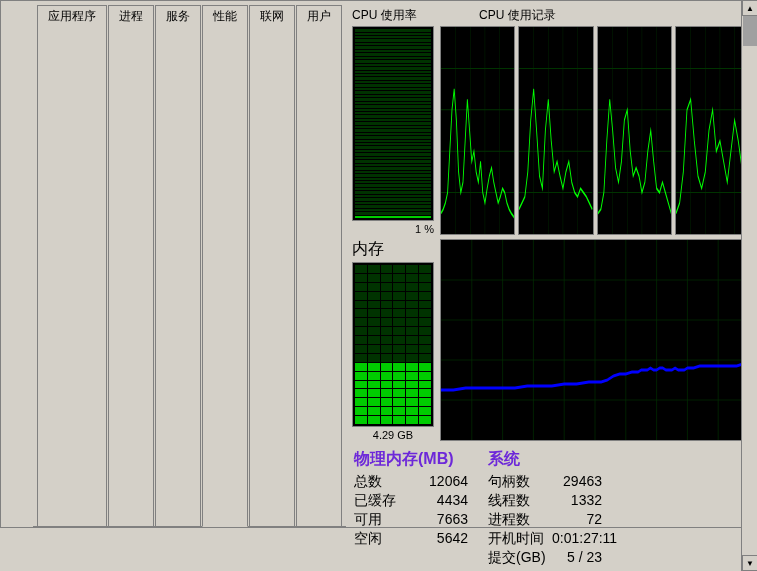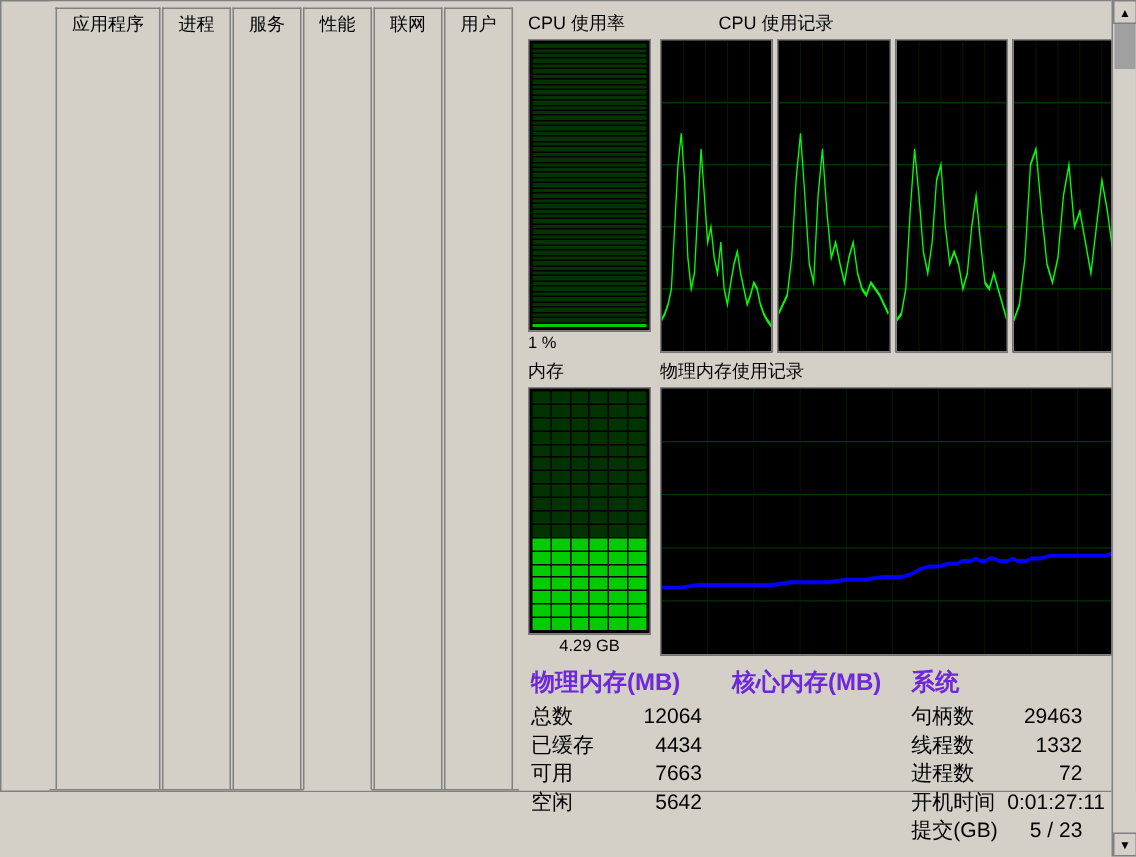"CPU 使用率" .cpu-usage-panel { align-items: flex-start -> flex-end }
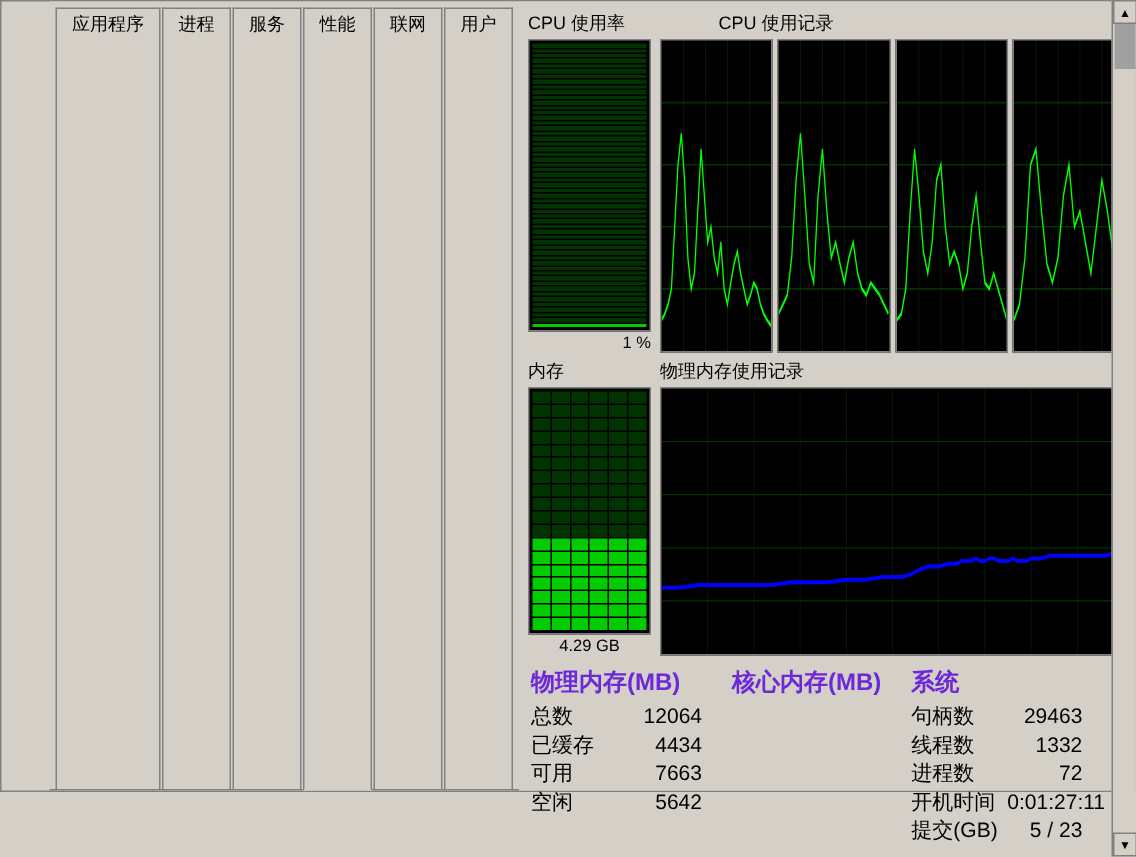"内存" .mem-usage-label { font-size: 12px -> 16px }
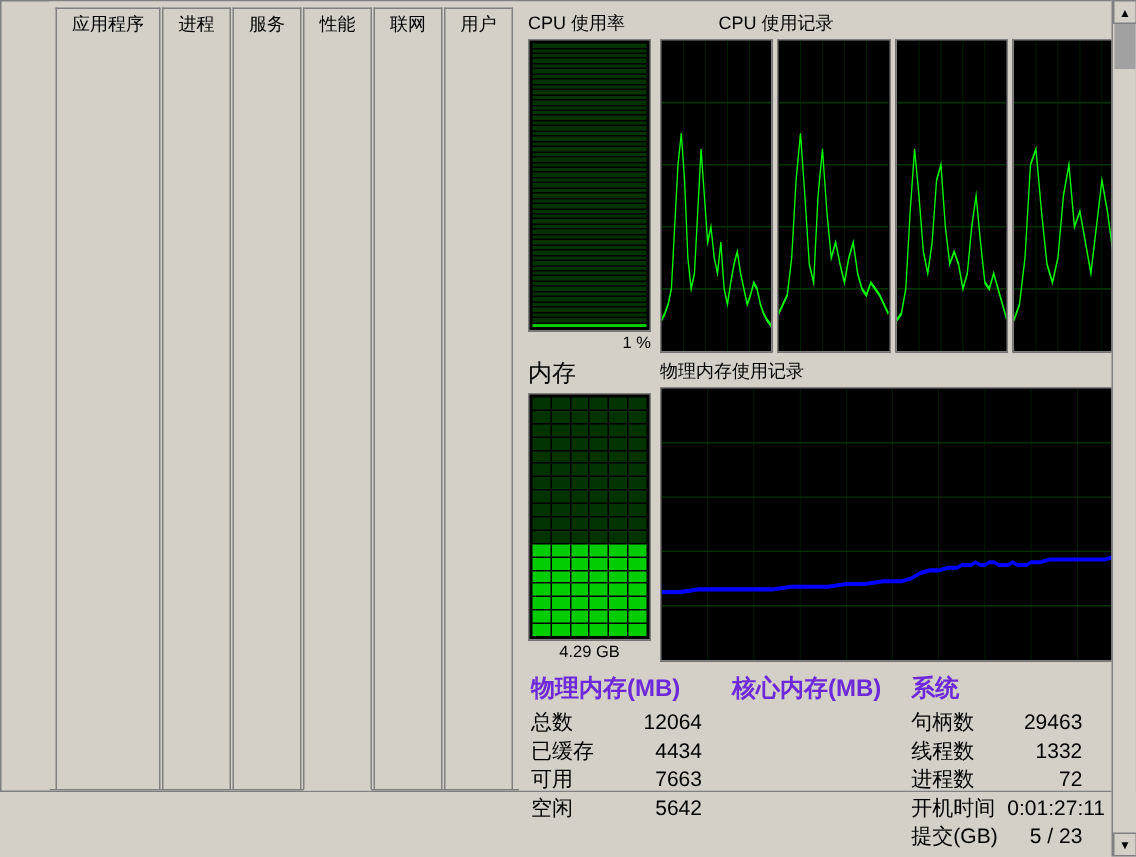"物理内存使用记录" span.mem-history-label { html: <span>物理内存使用记录</span> -> none }
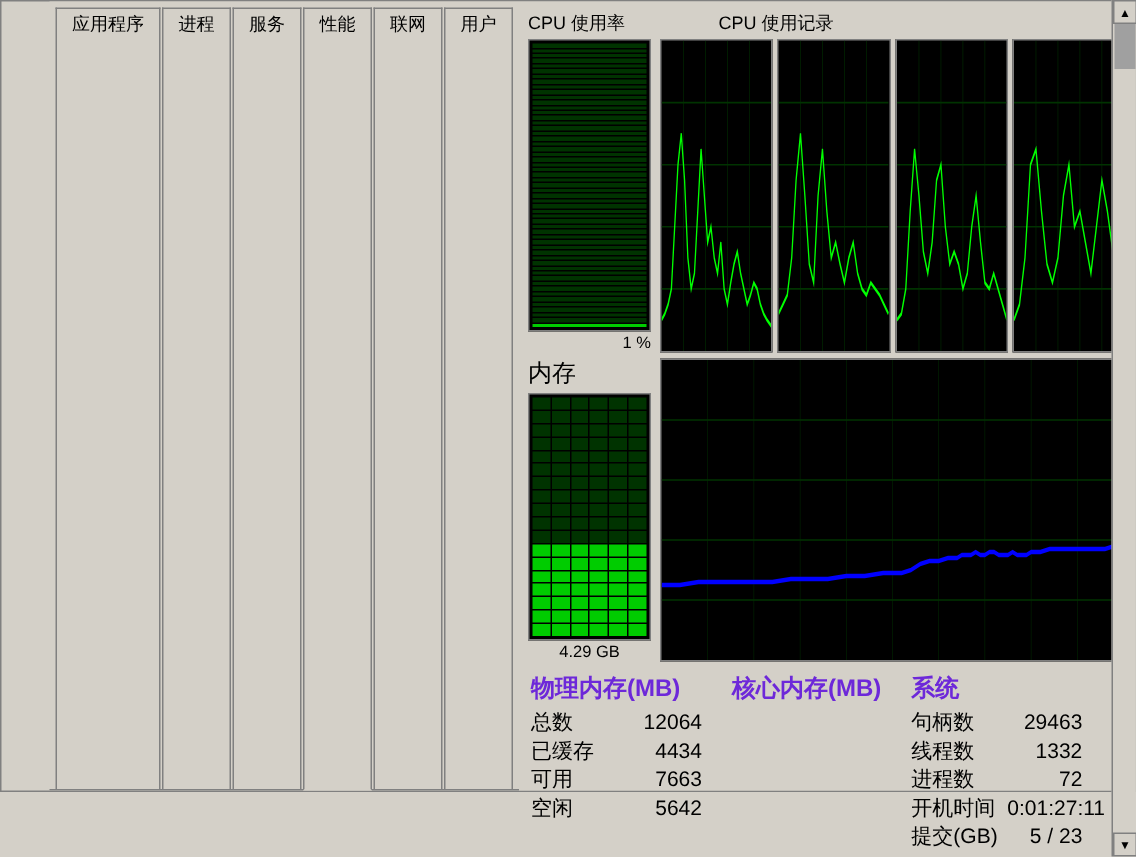"核心内存(MB)" div.stats-col { html: <div> <div>核心内存(MB)</div> </div> -> none }
